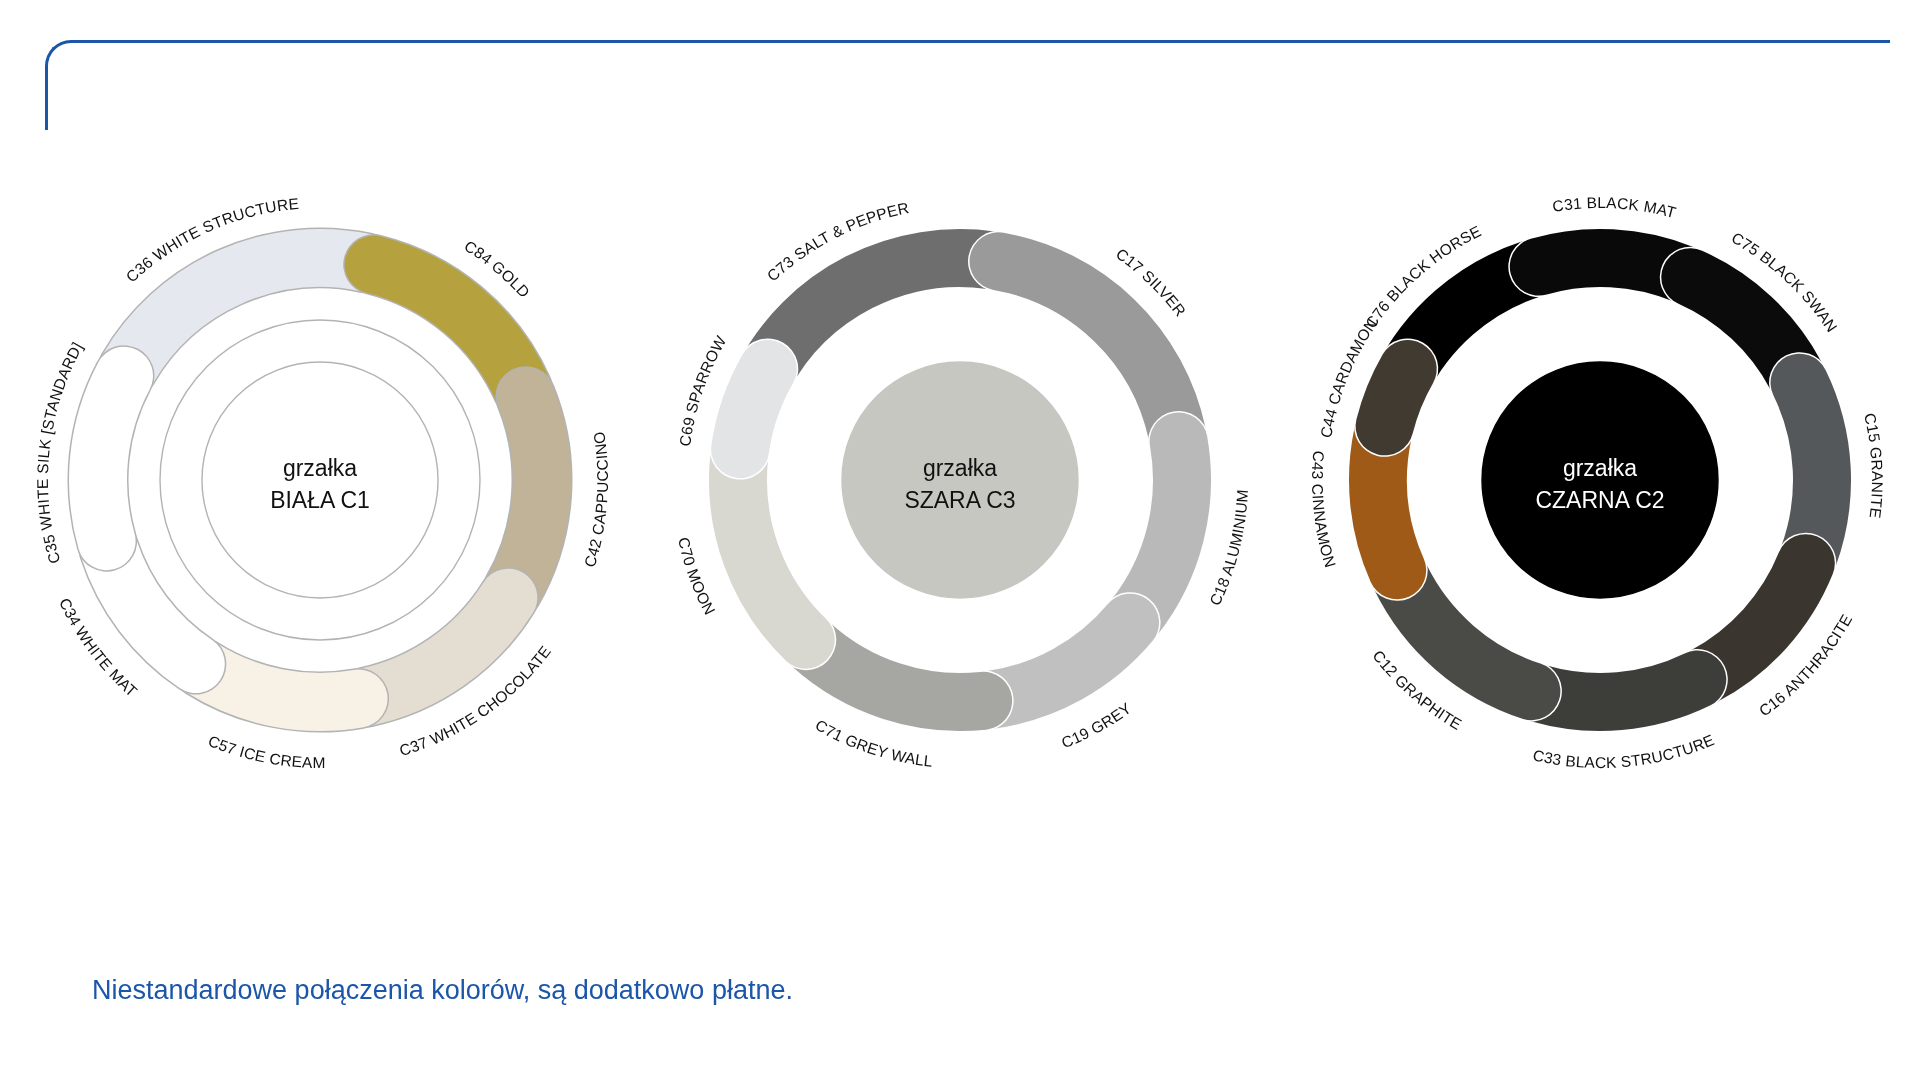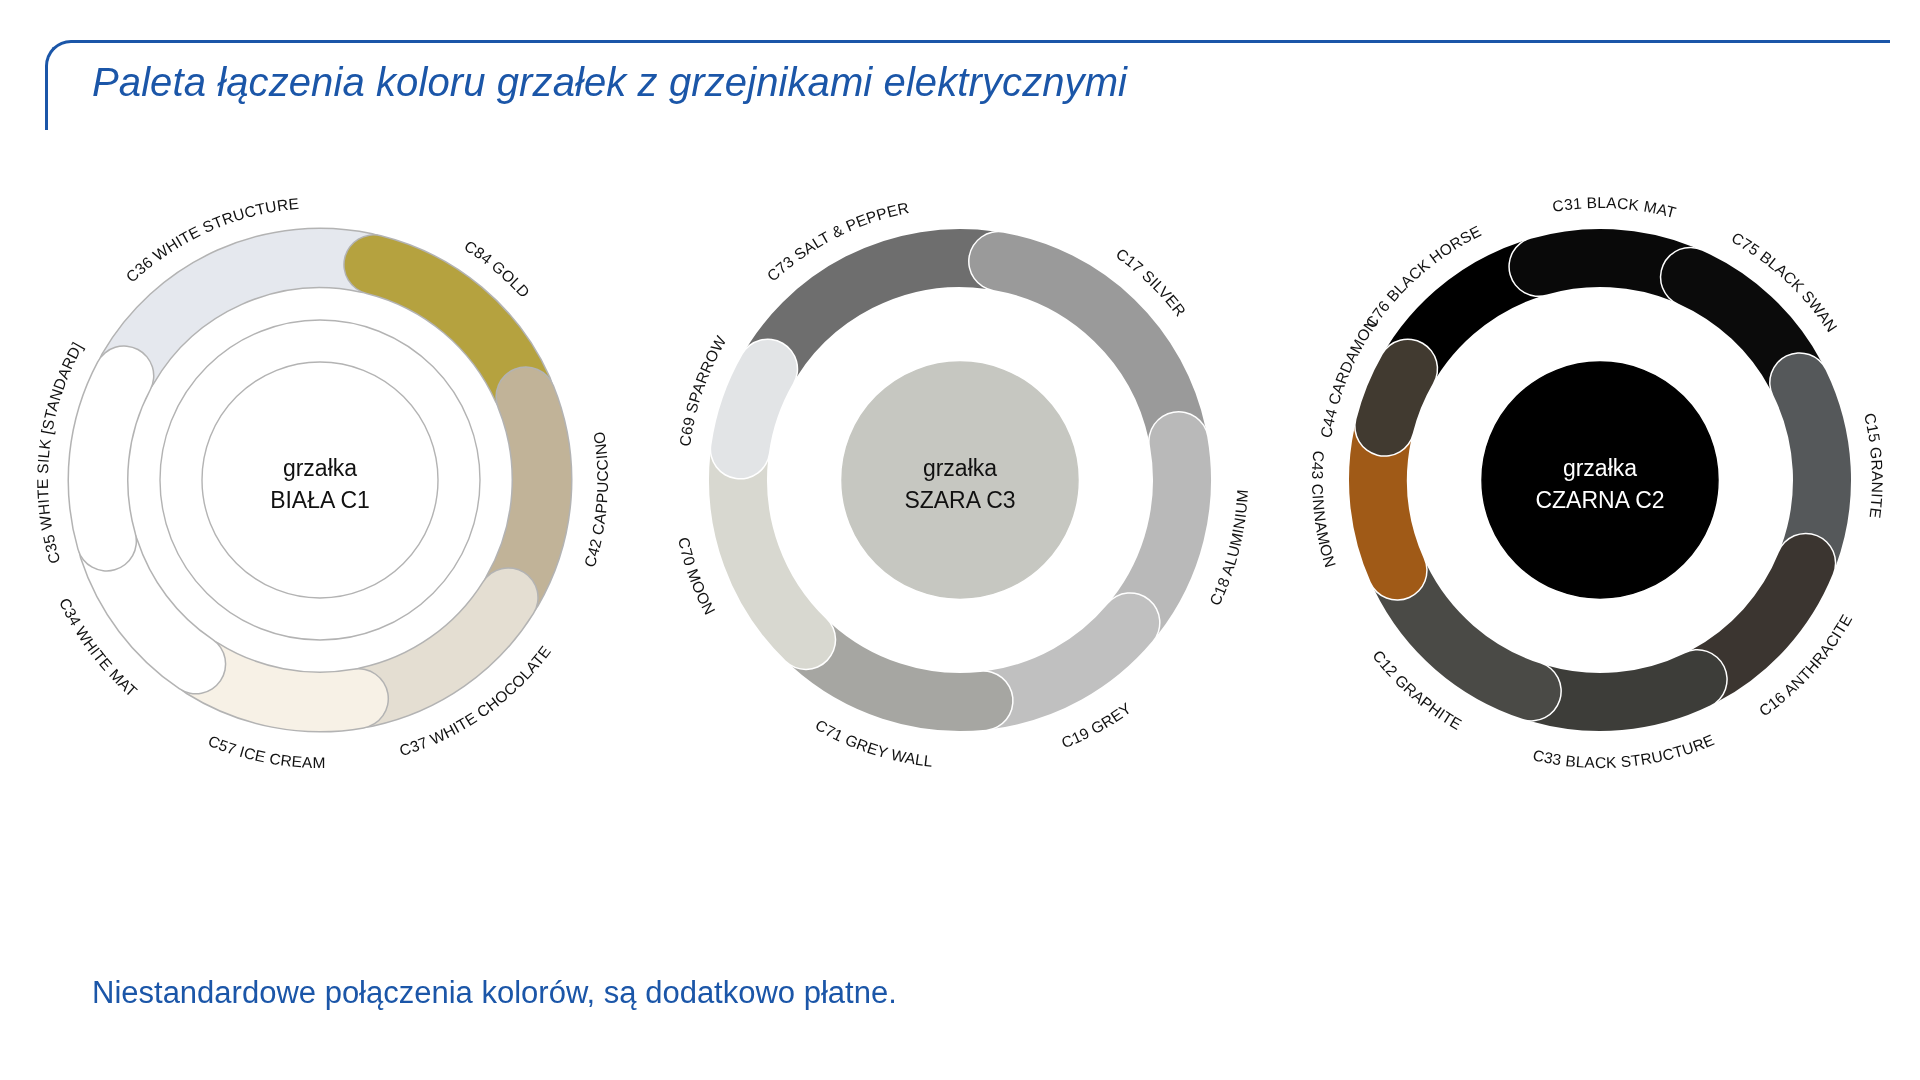"Paleta łączenia koloru grzałek z" div { html: <div>Paleta łączenia koloru grzałek z grzejnikami elektrycznymi</div> -> none }
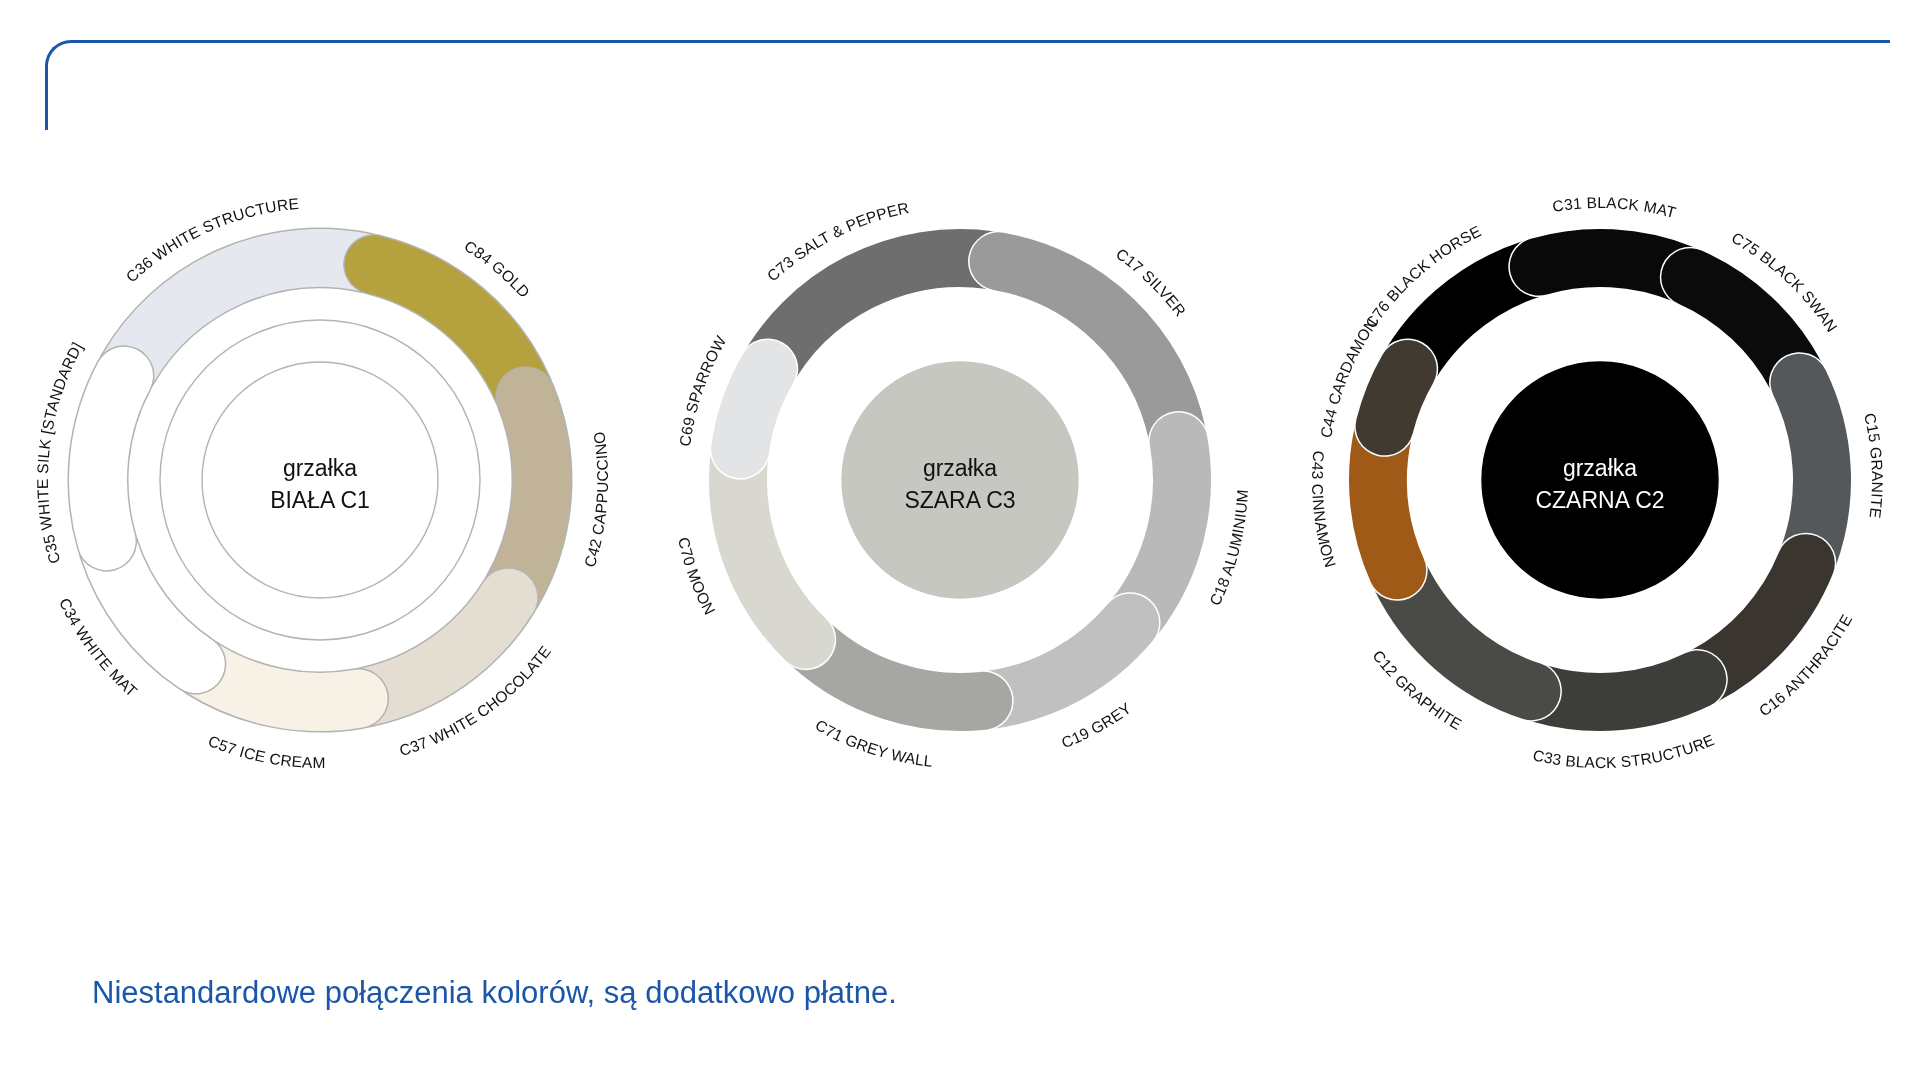"Niestandardowe połączenia kolorów, są" #footer-note { font-size: 31px -> 27px }
